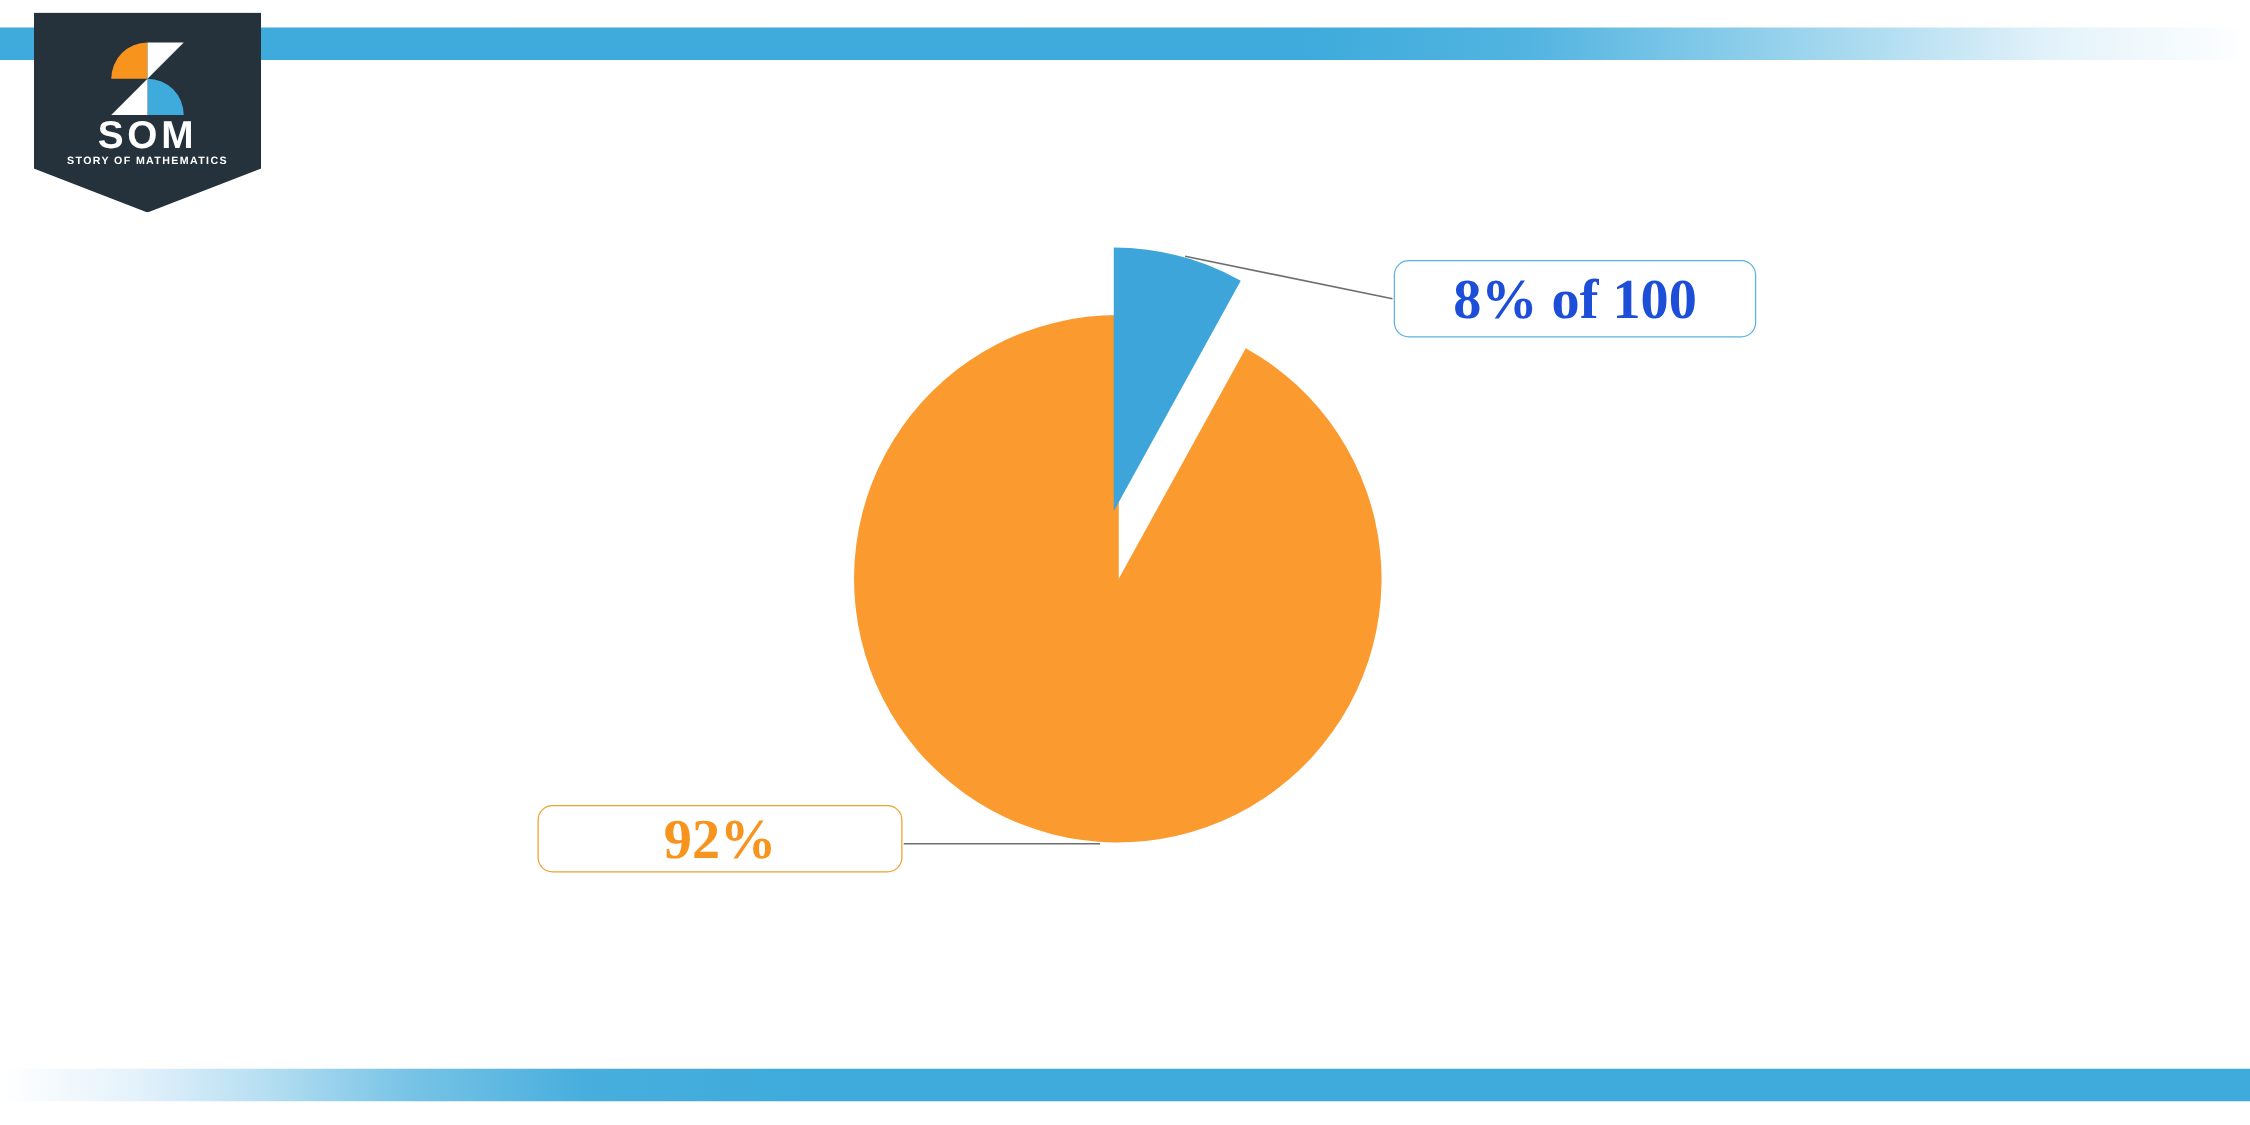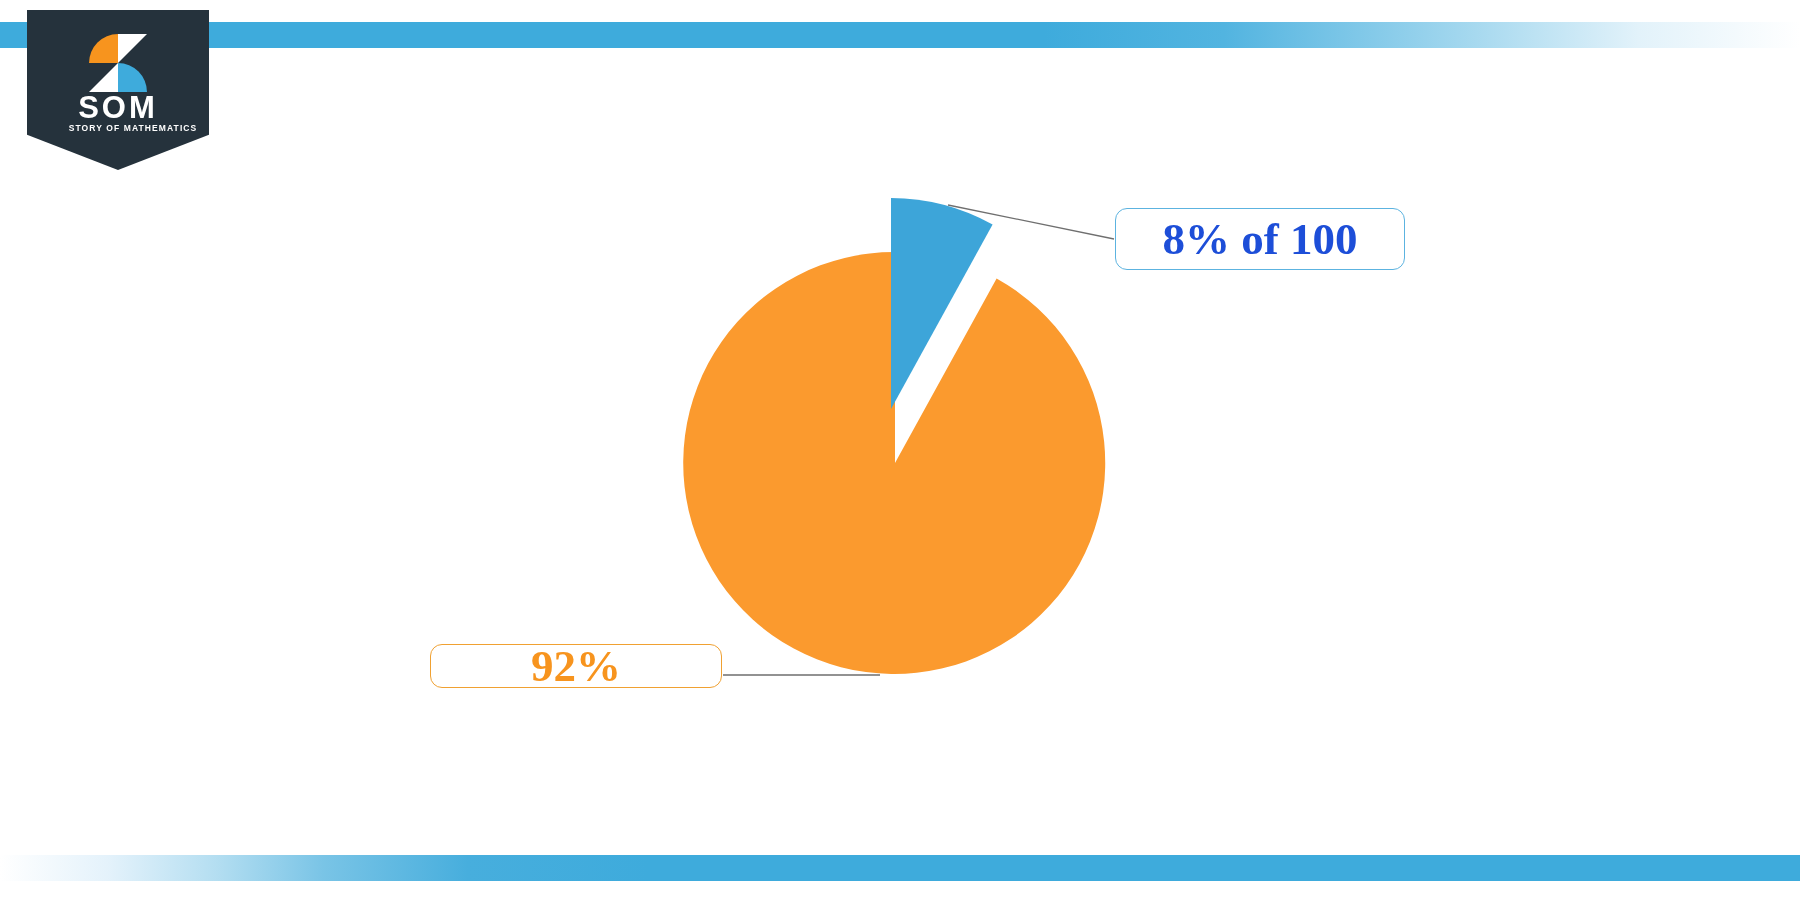"STORY OF MATHEMATICS" .logo-sub { left: 15px -> 0 }
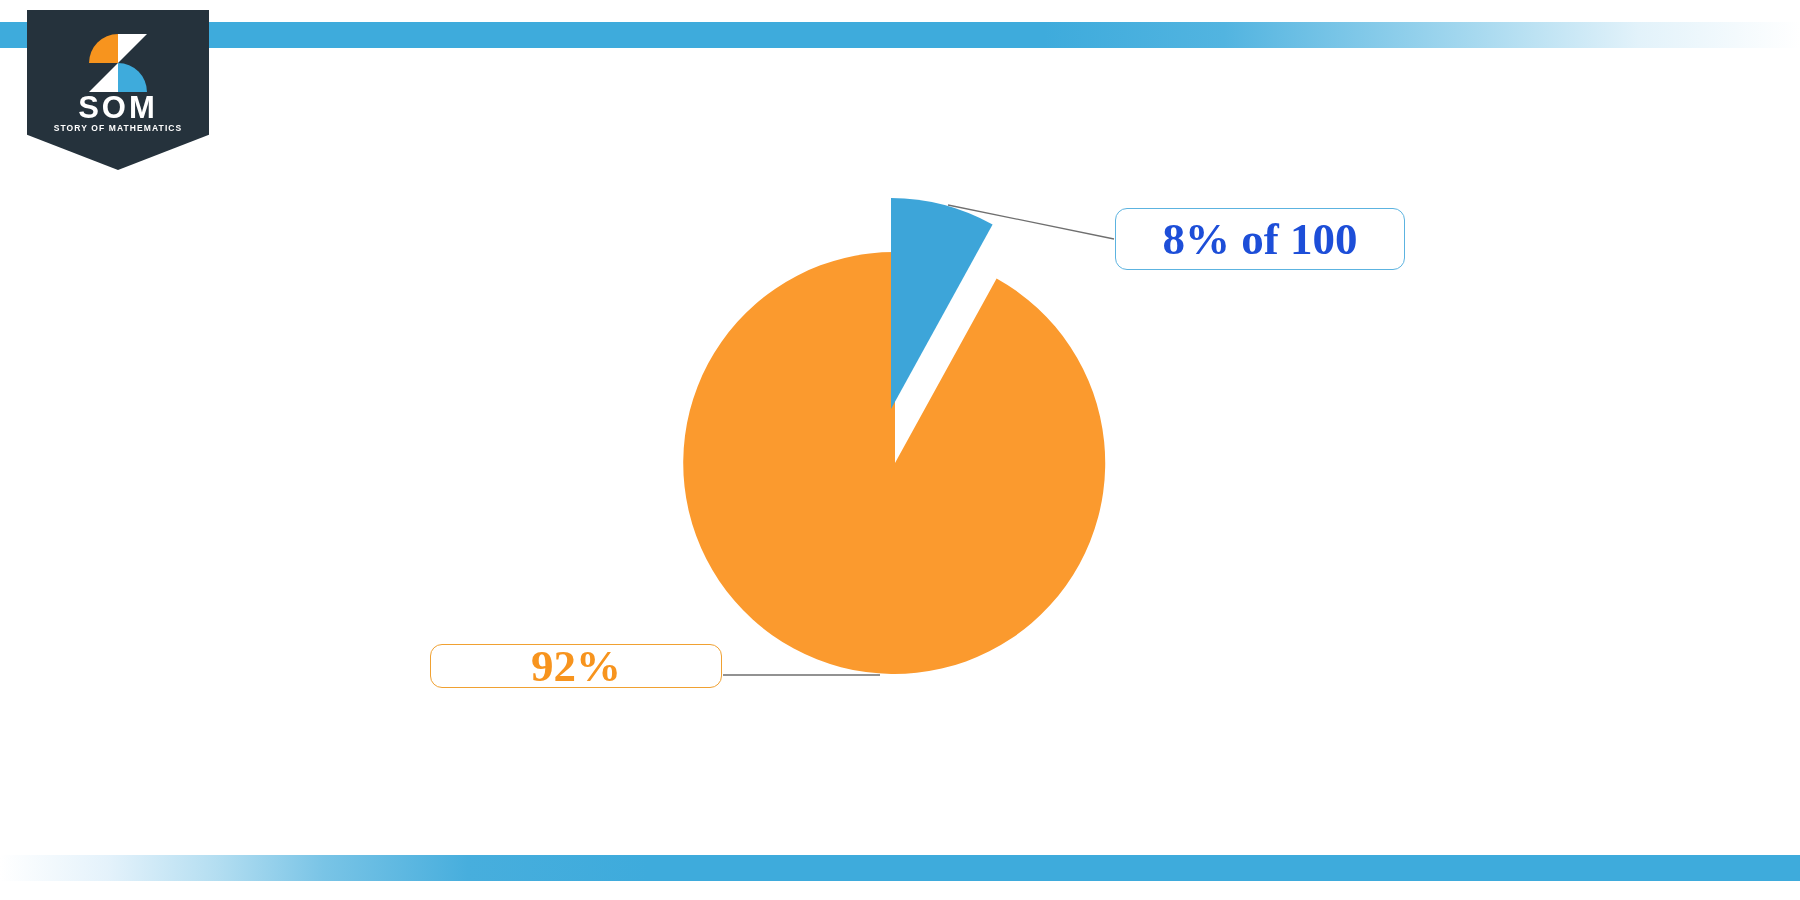"92%" .callout-orange { height: 44px -> 54px }
